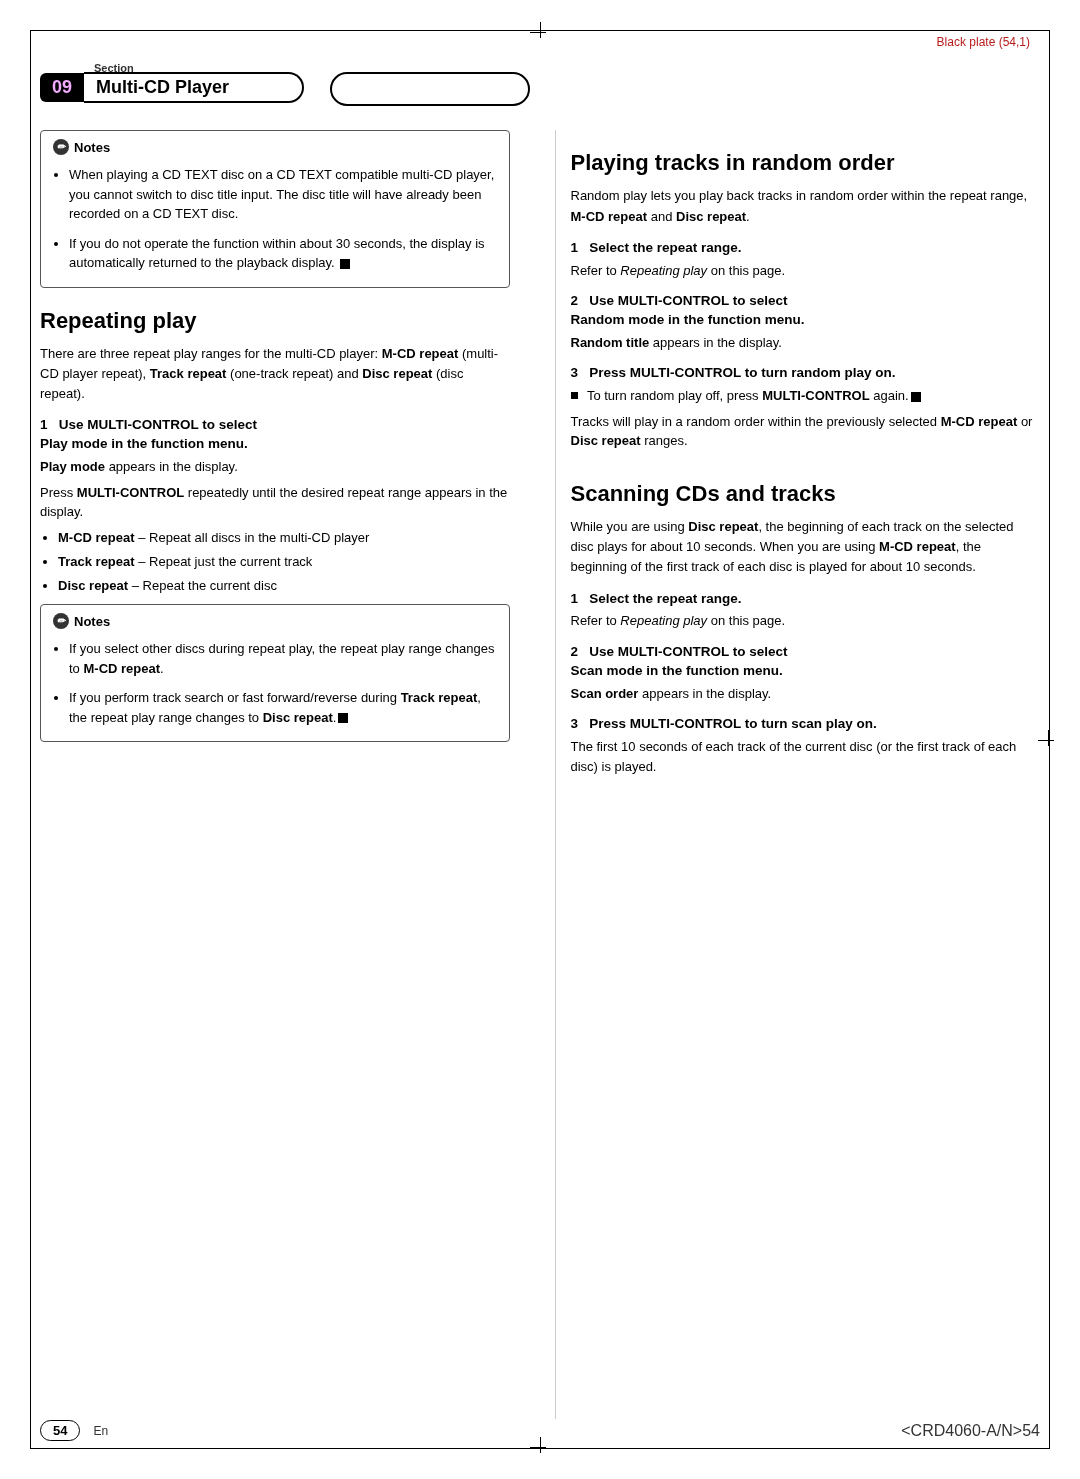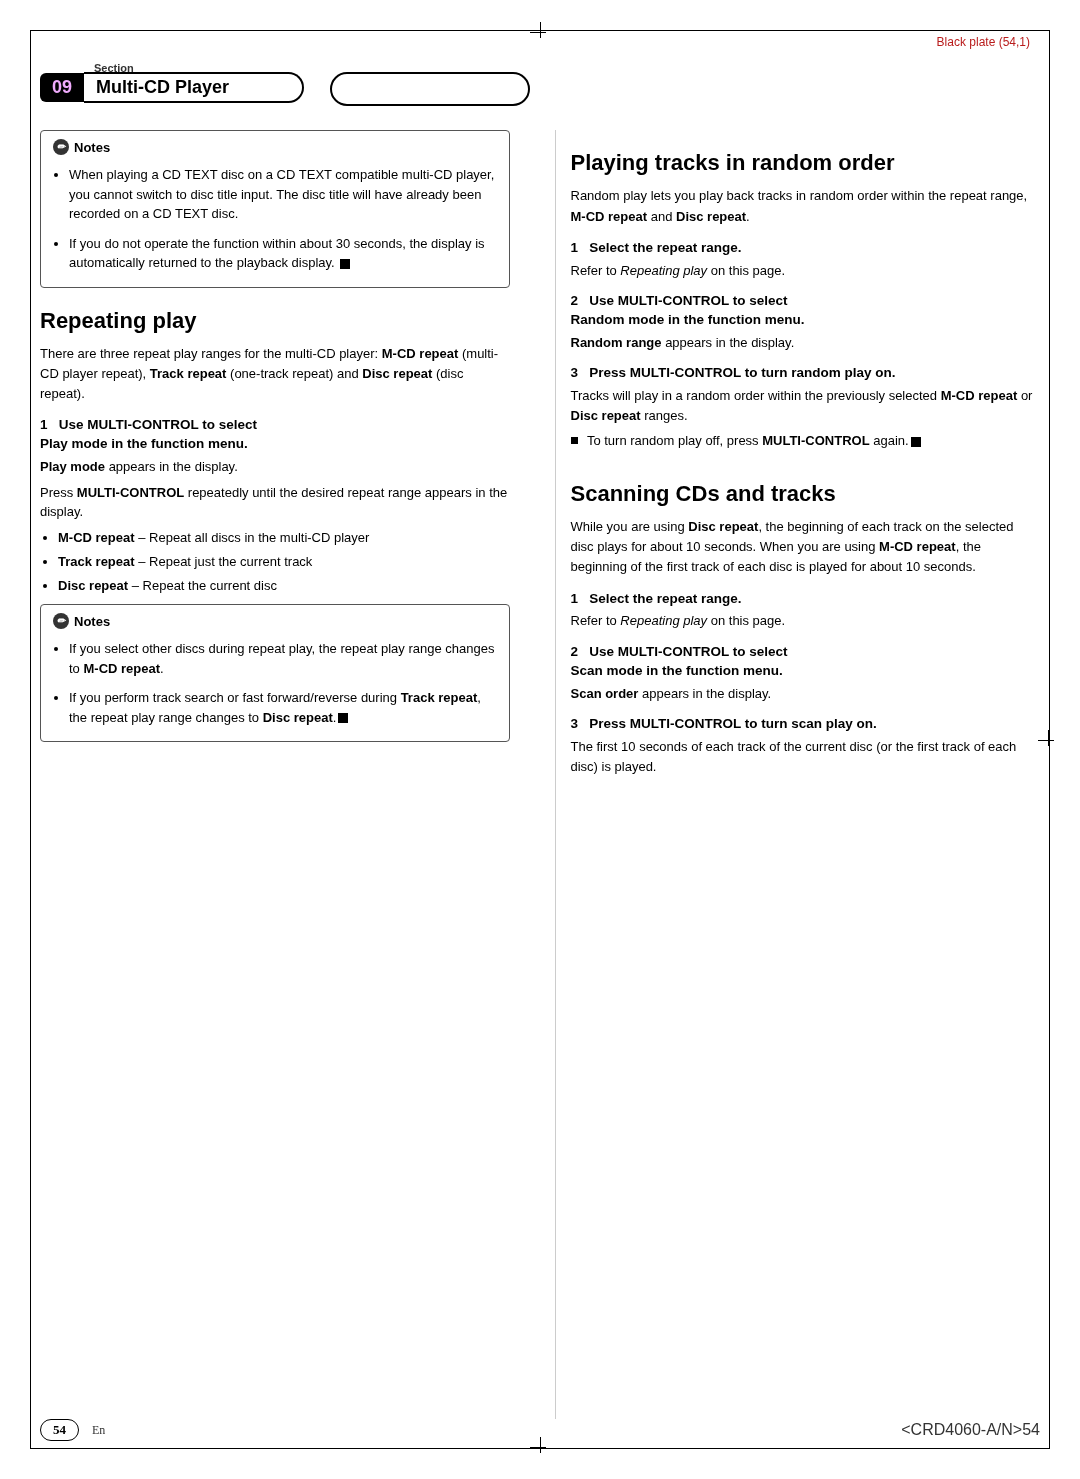"Random range" b { text: range -> title }
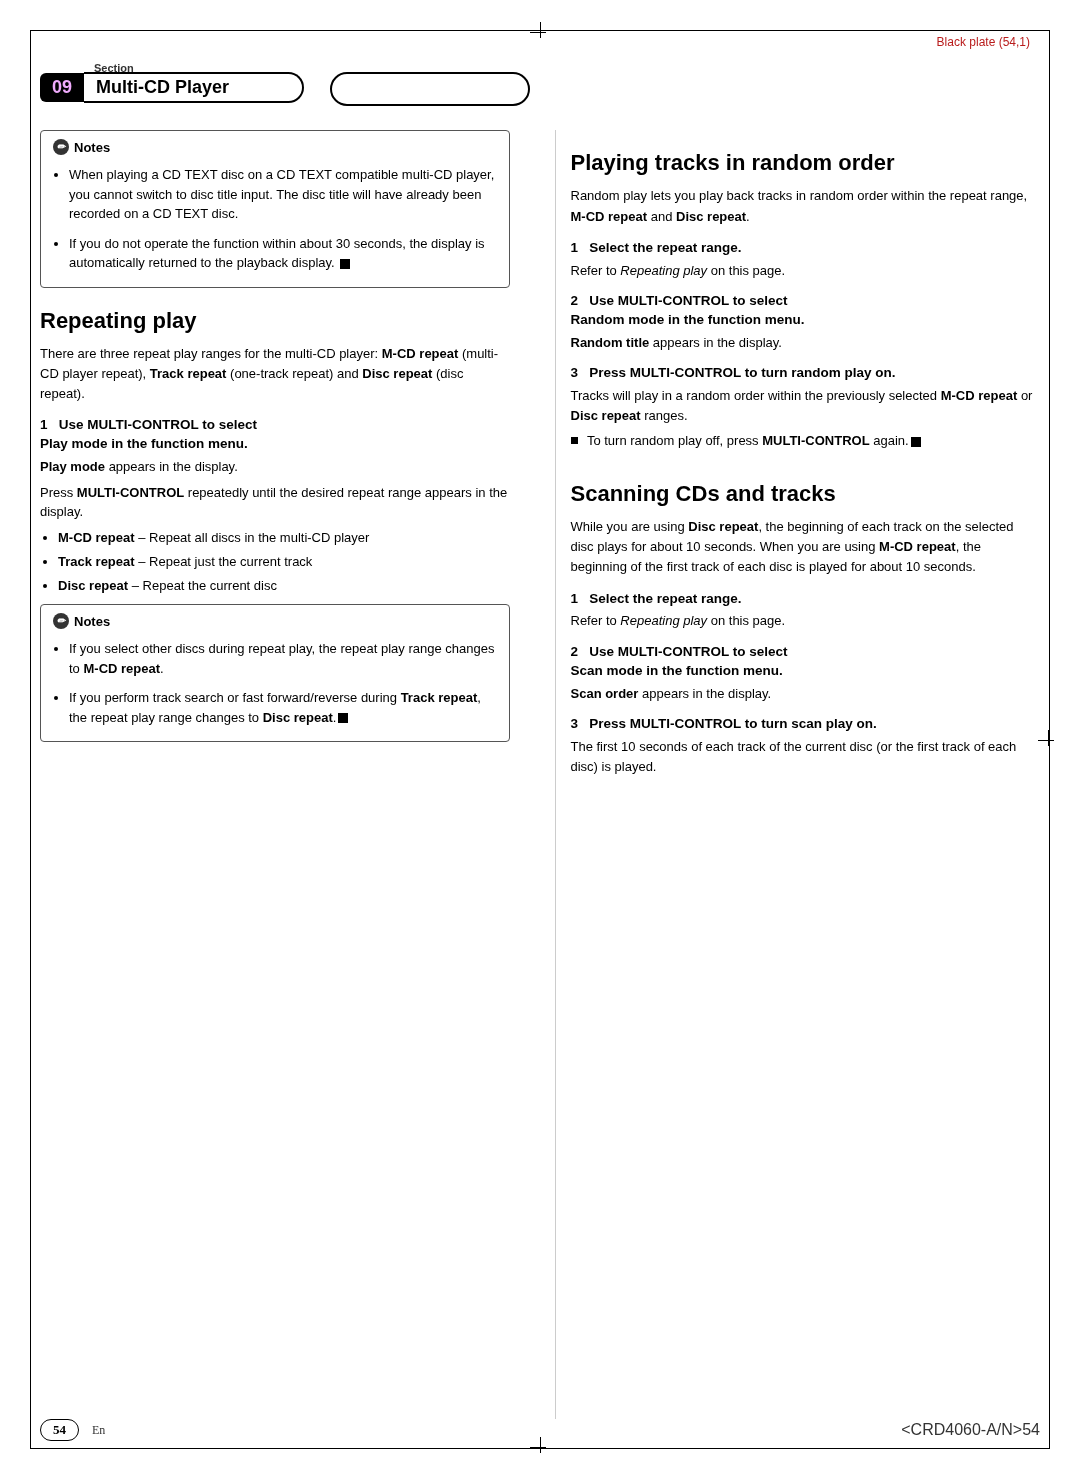"Tracks will play in a" p.step-body { order: before "To turn random play off," -> after "To turn random play off," }
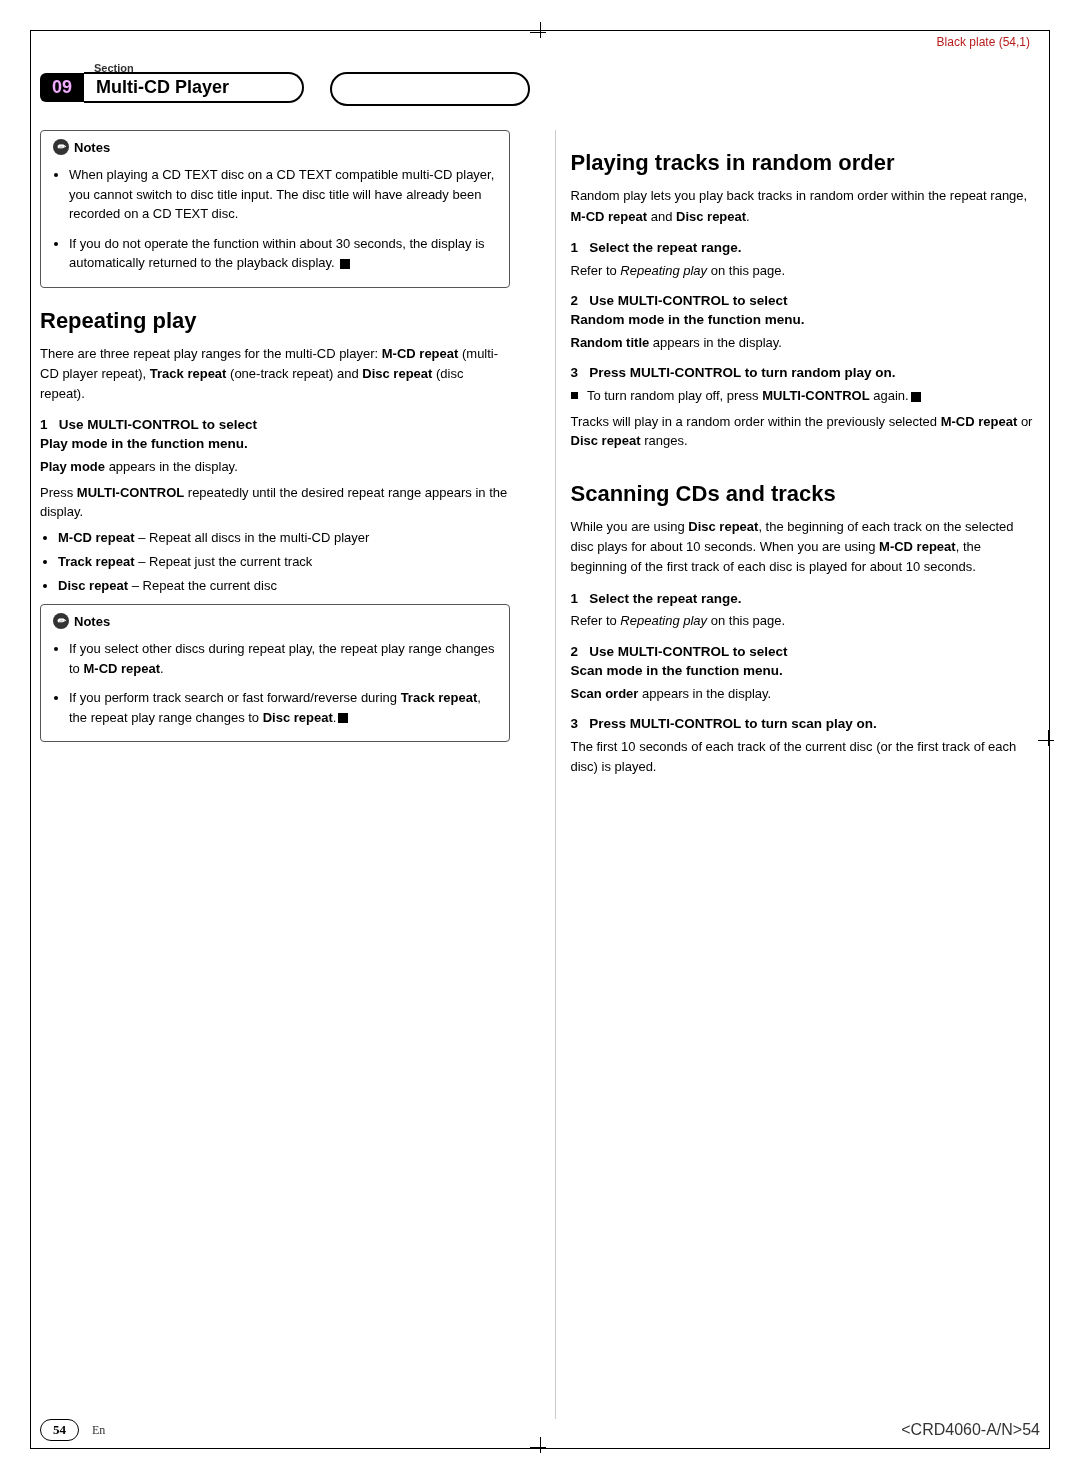"54" div { font-family: Liberation Serif, serif -> none }
